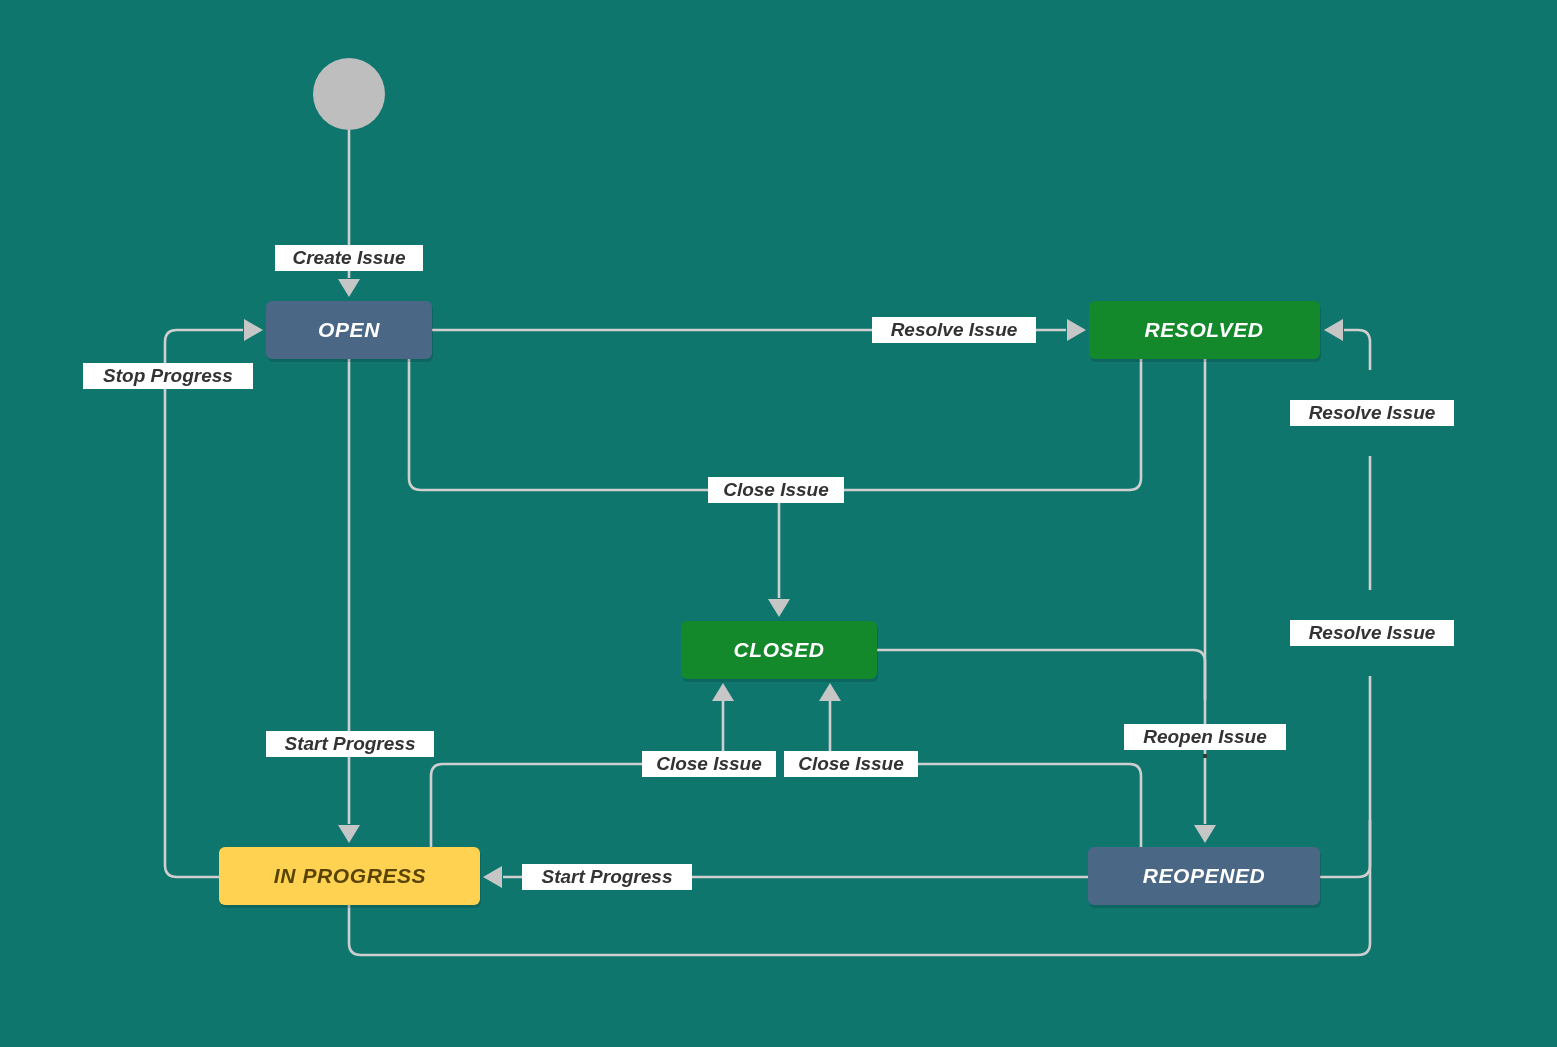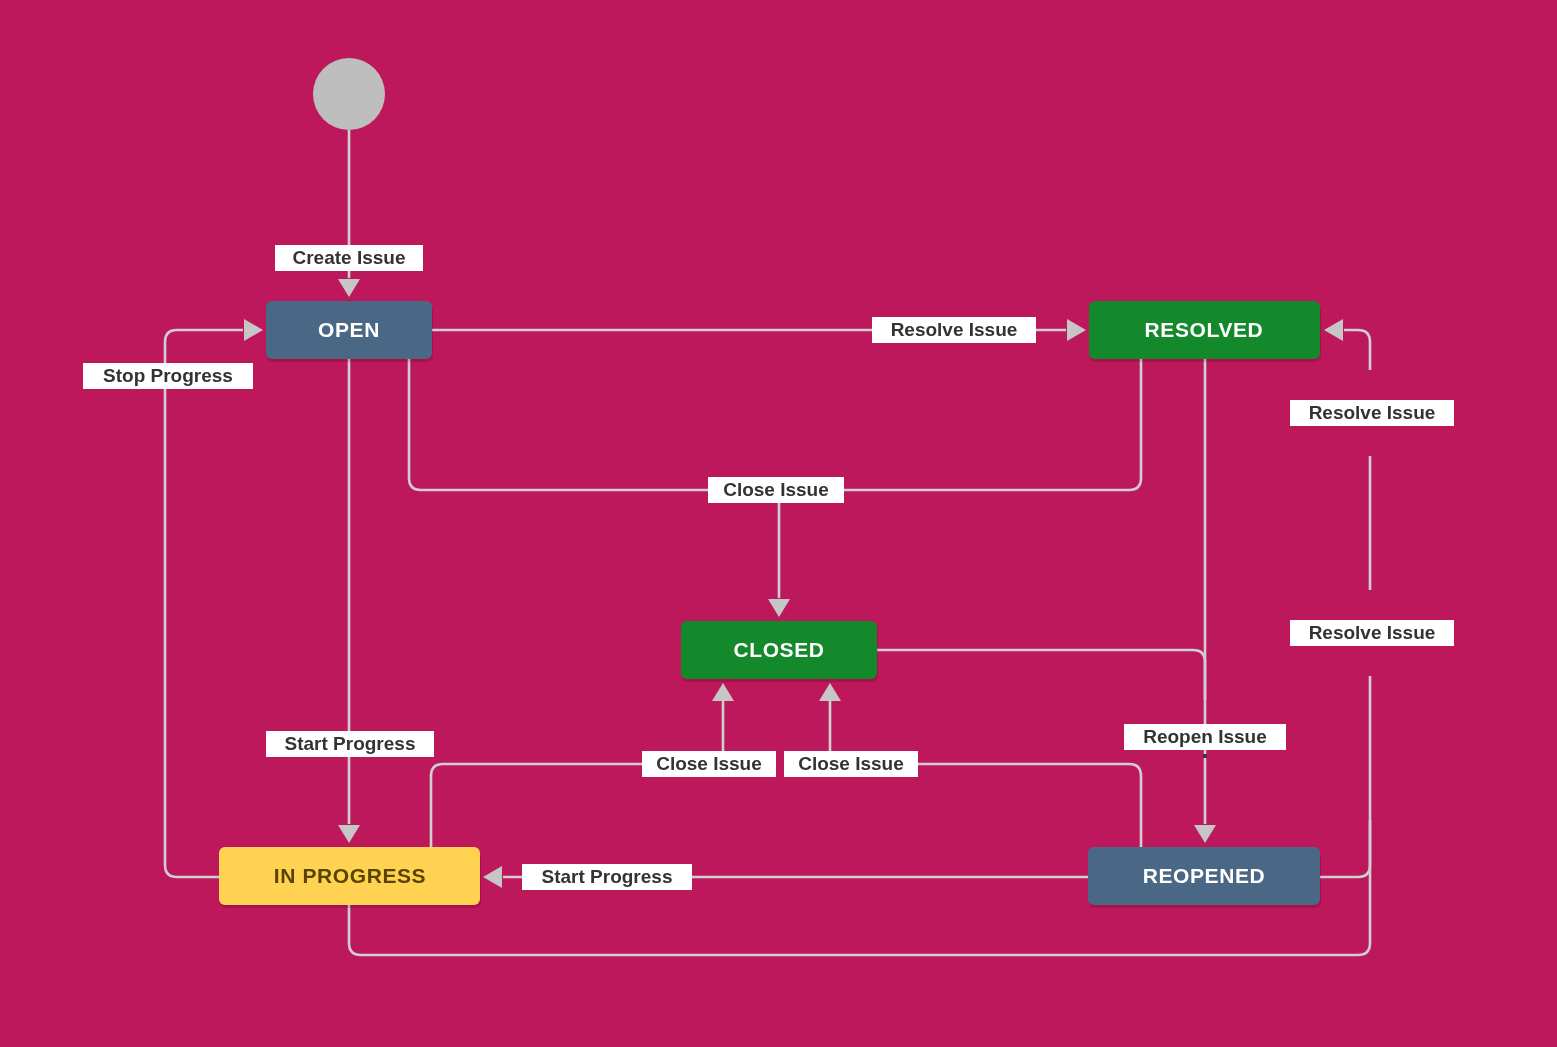"Create Issue" #canvas { background: #be185d -> #0f766e; font-style: none -> italic }
